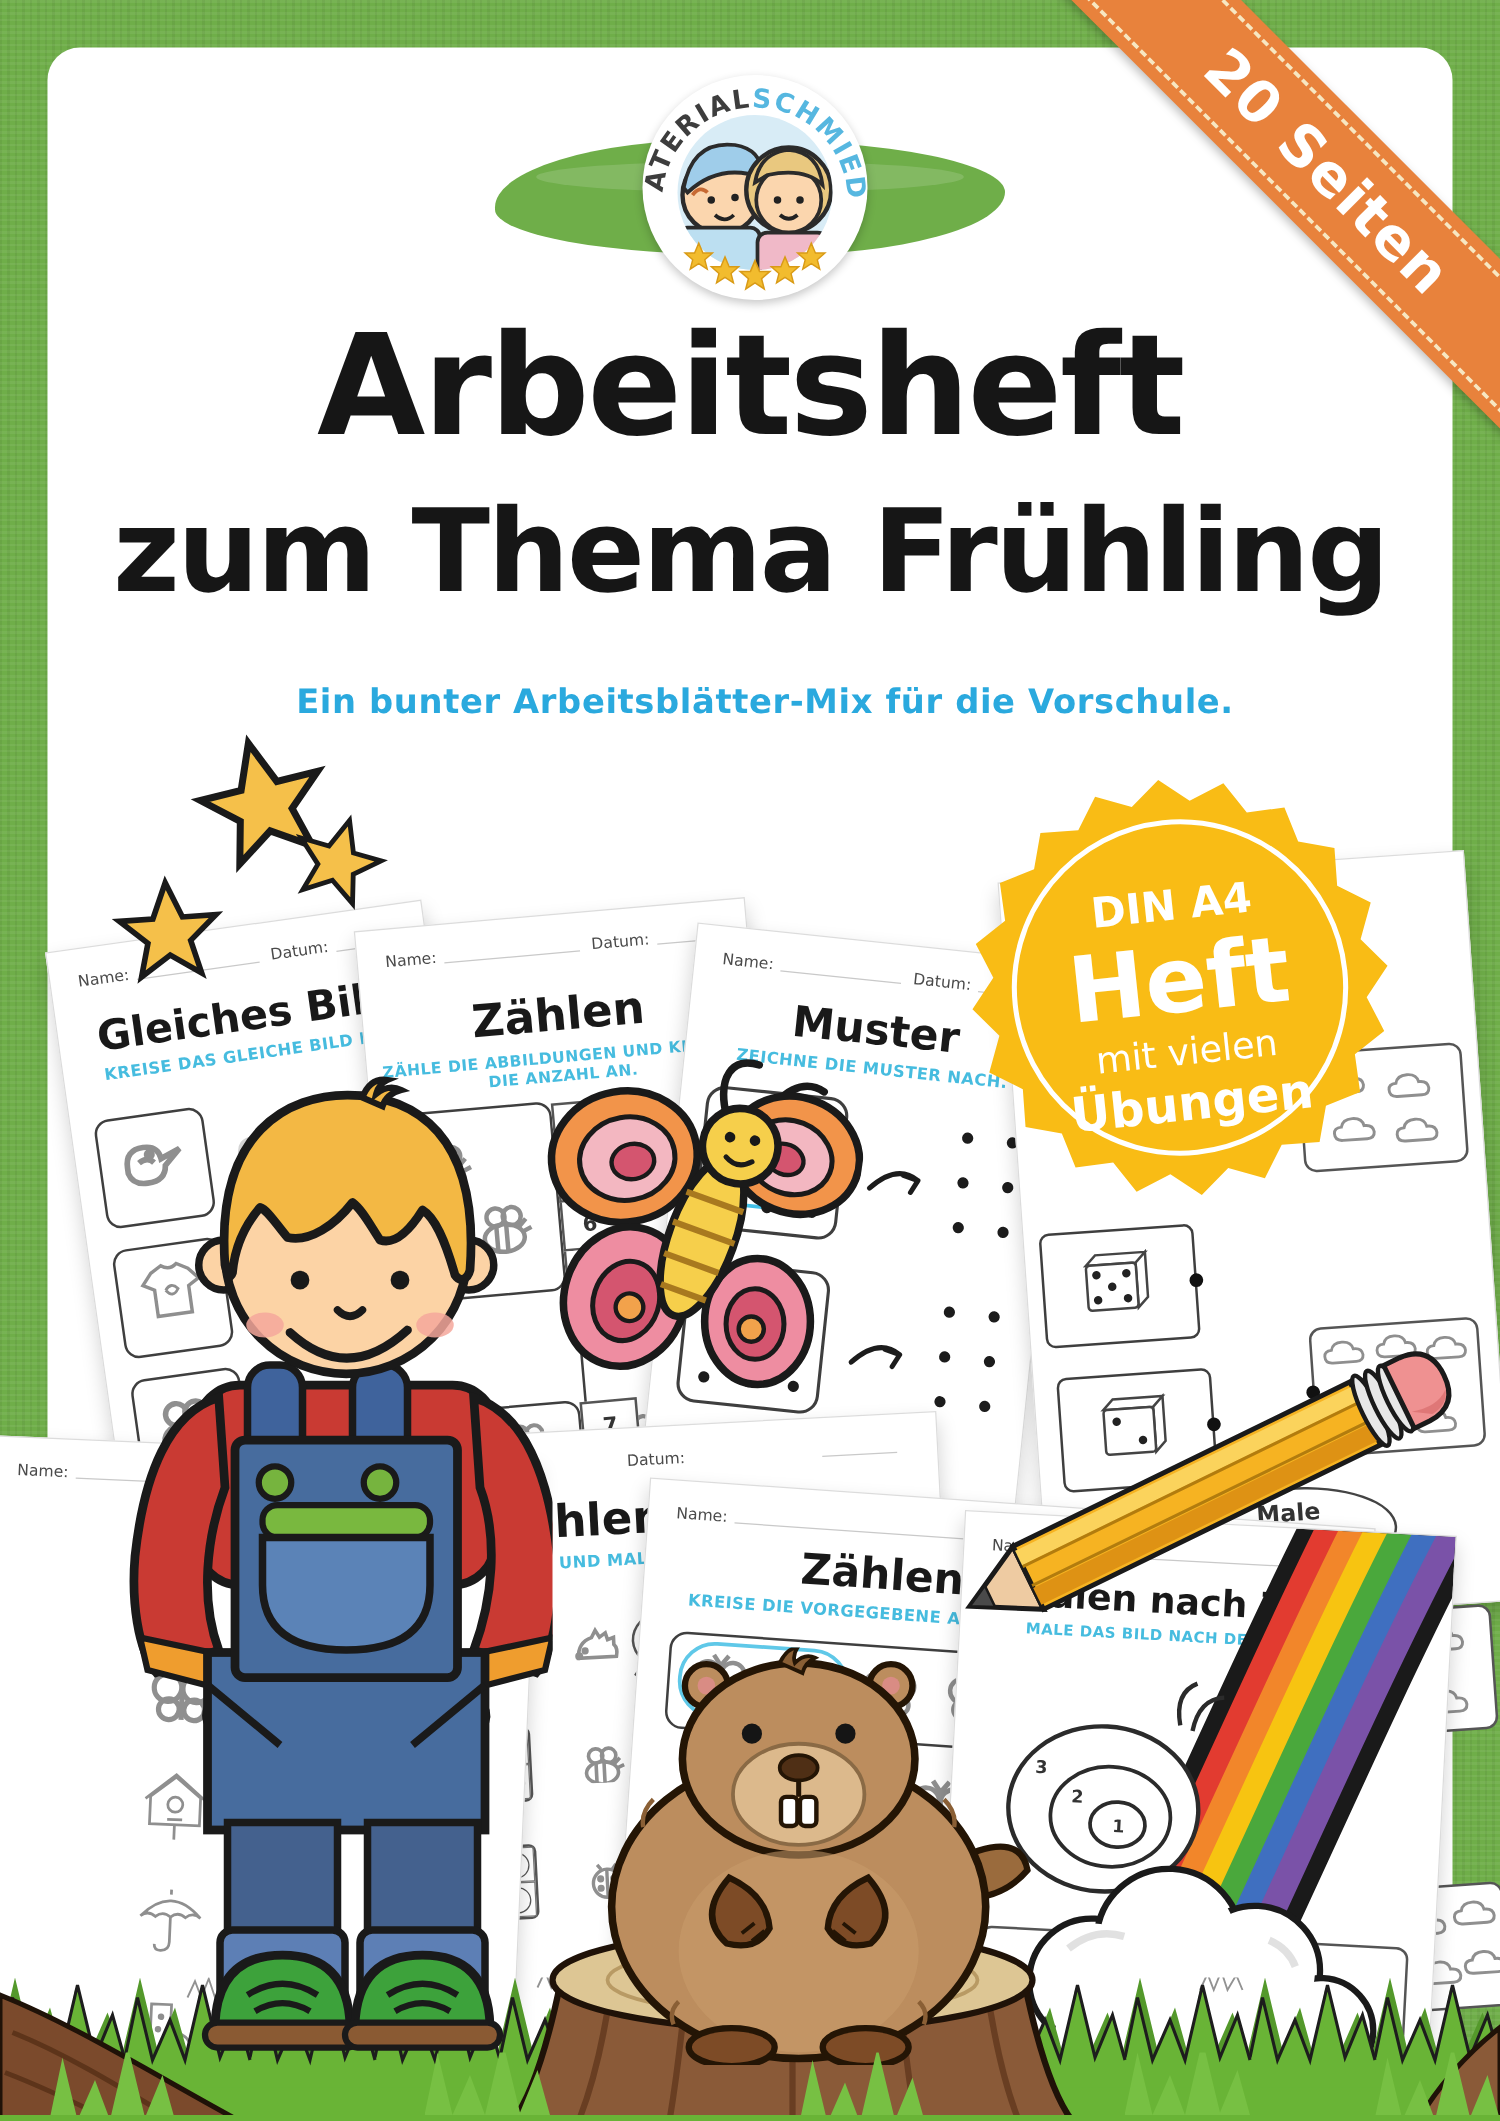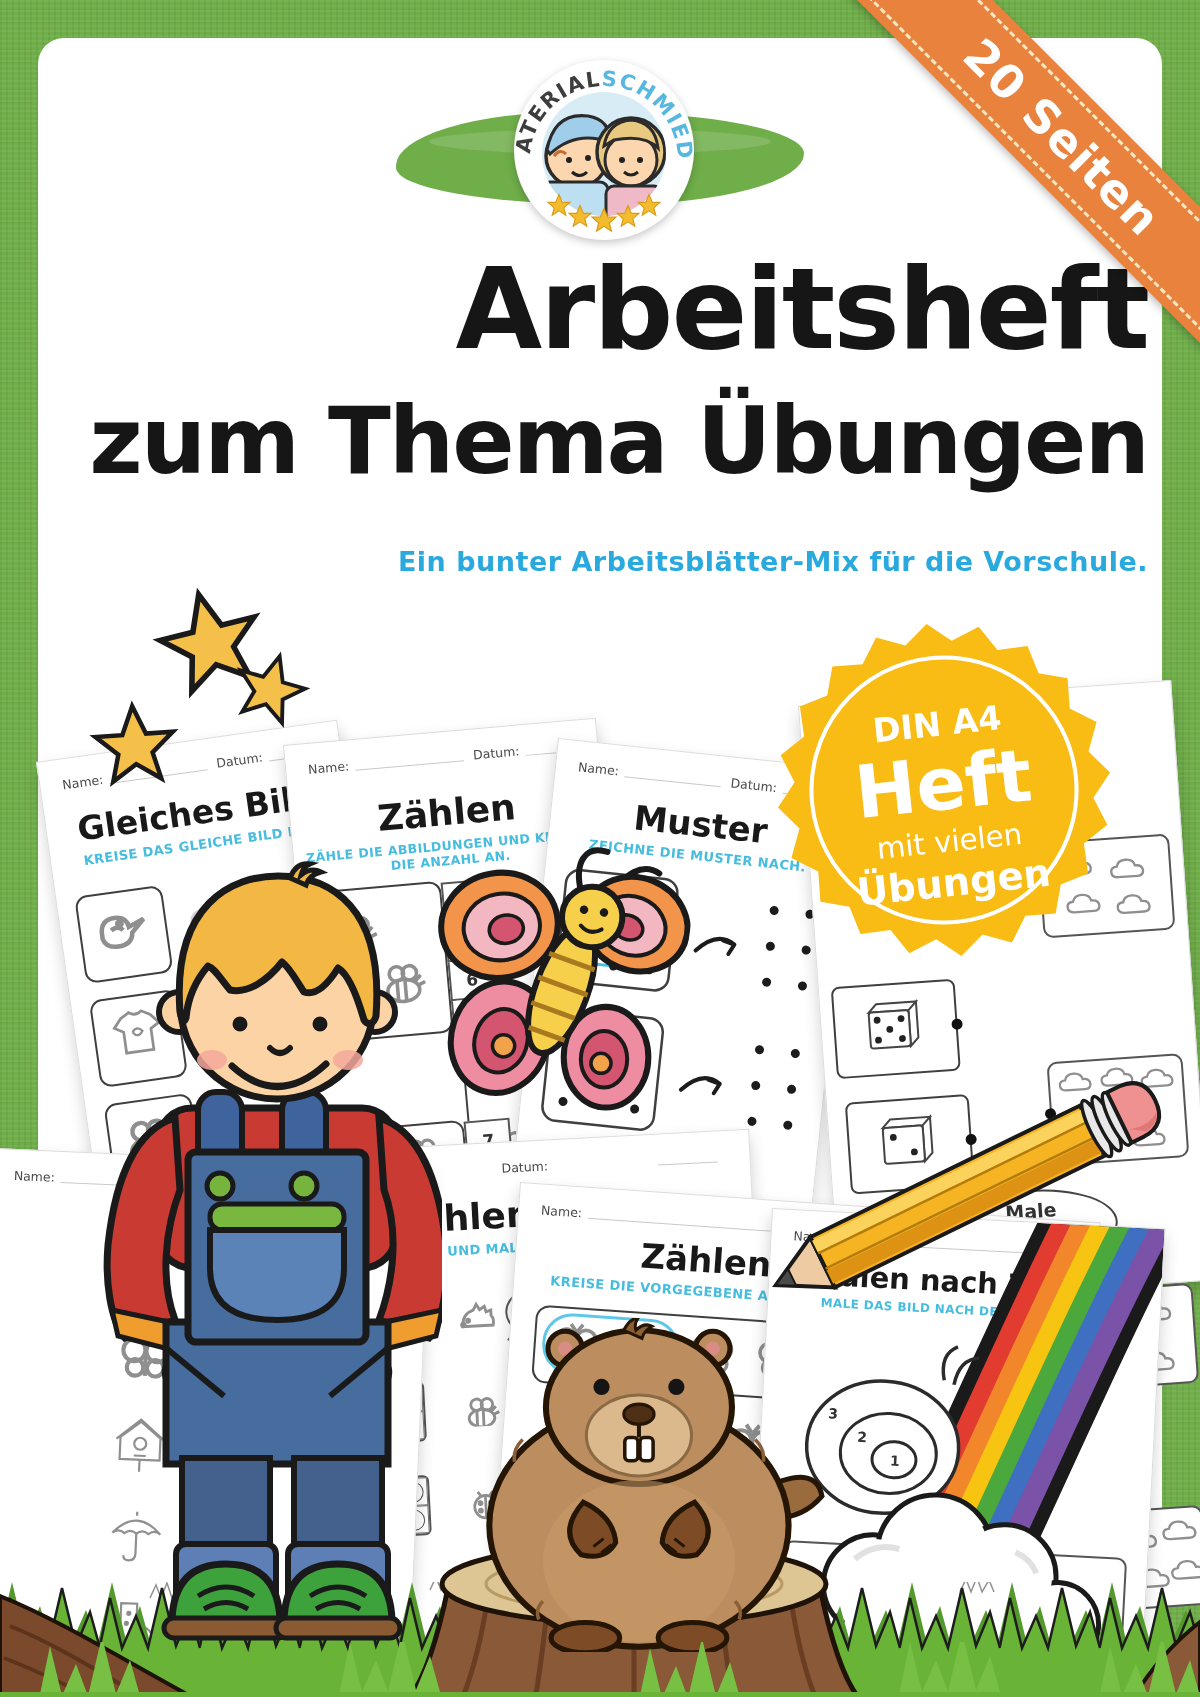"Arbeitsheft" .center-line { left: 24px -> 38px; text-align: right -> center }
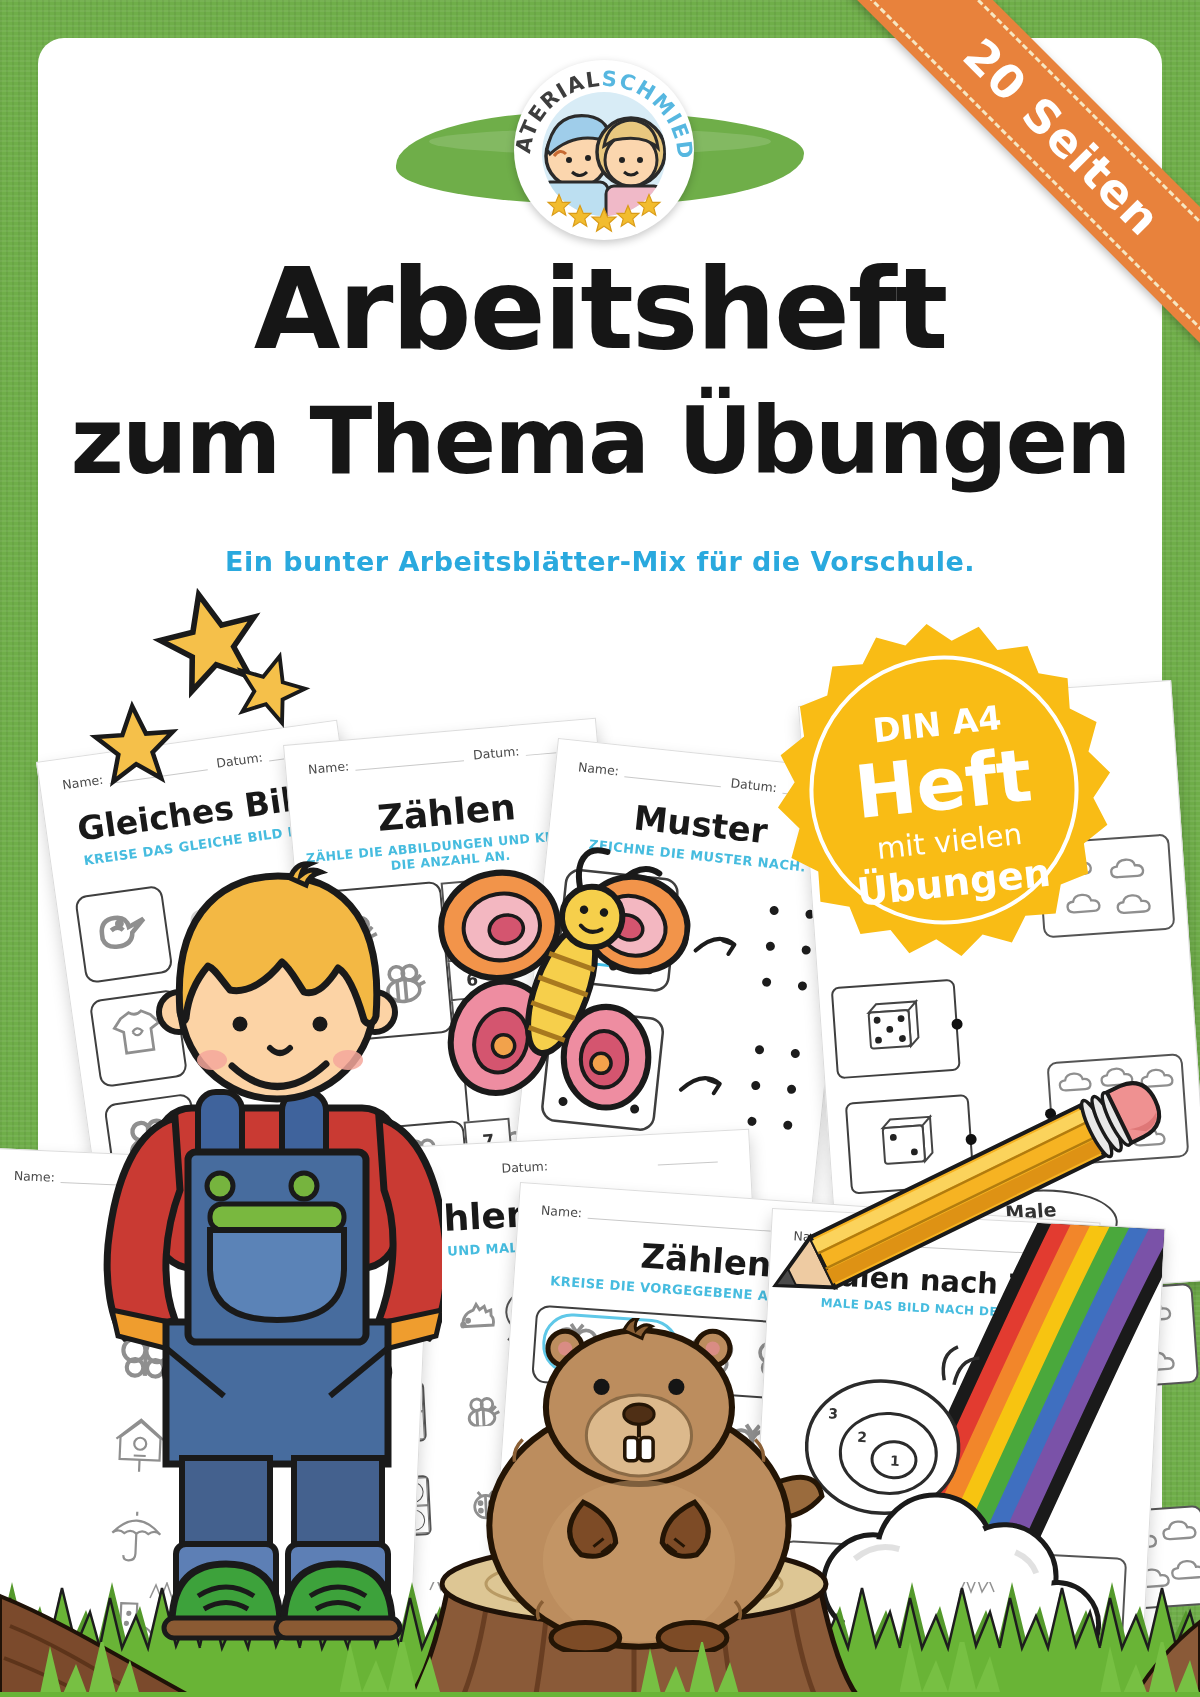"zum Thema Übungen" div.abs { text: Übungen -> Frühling }
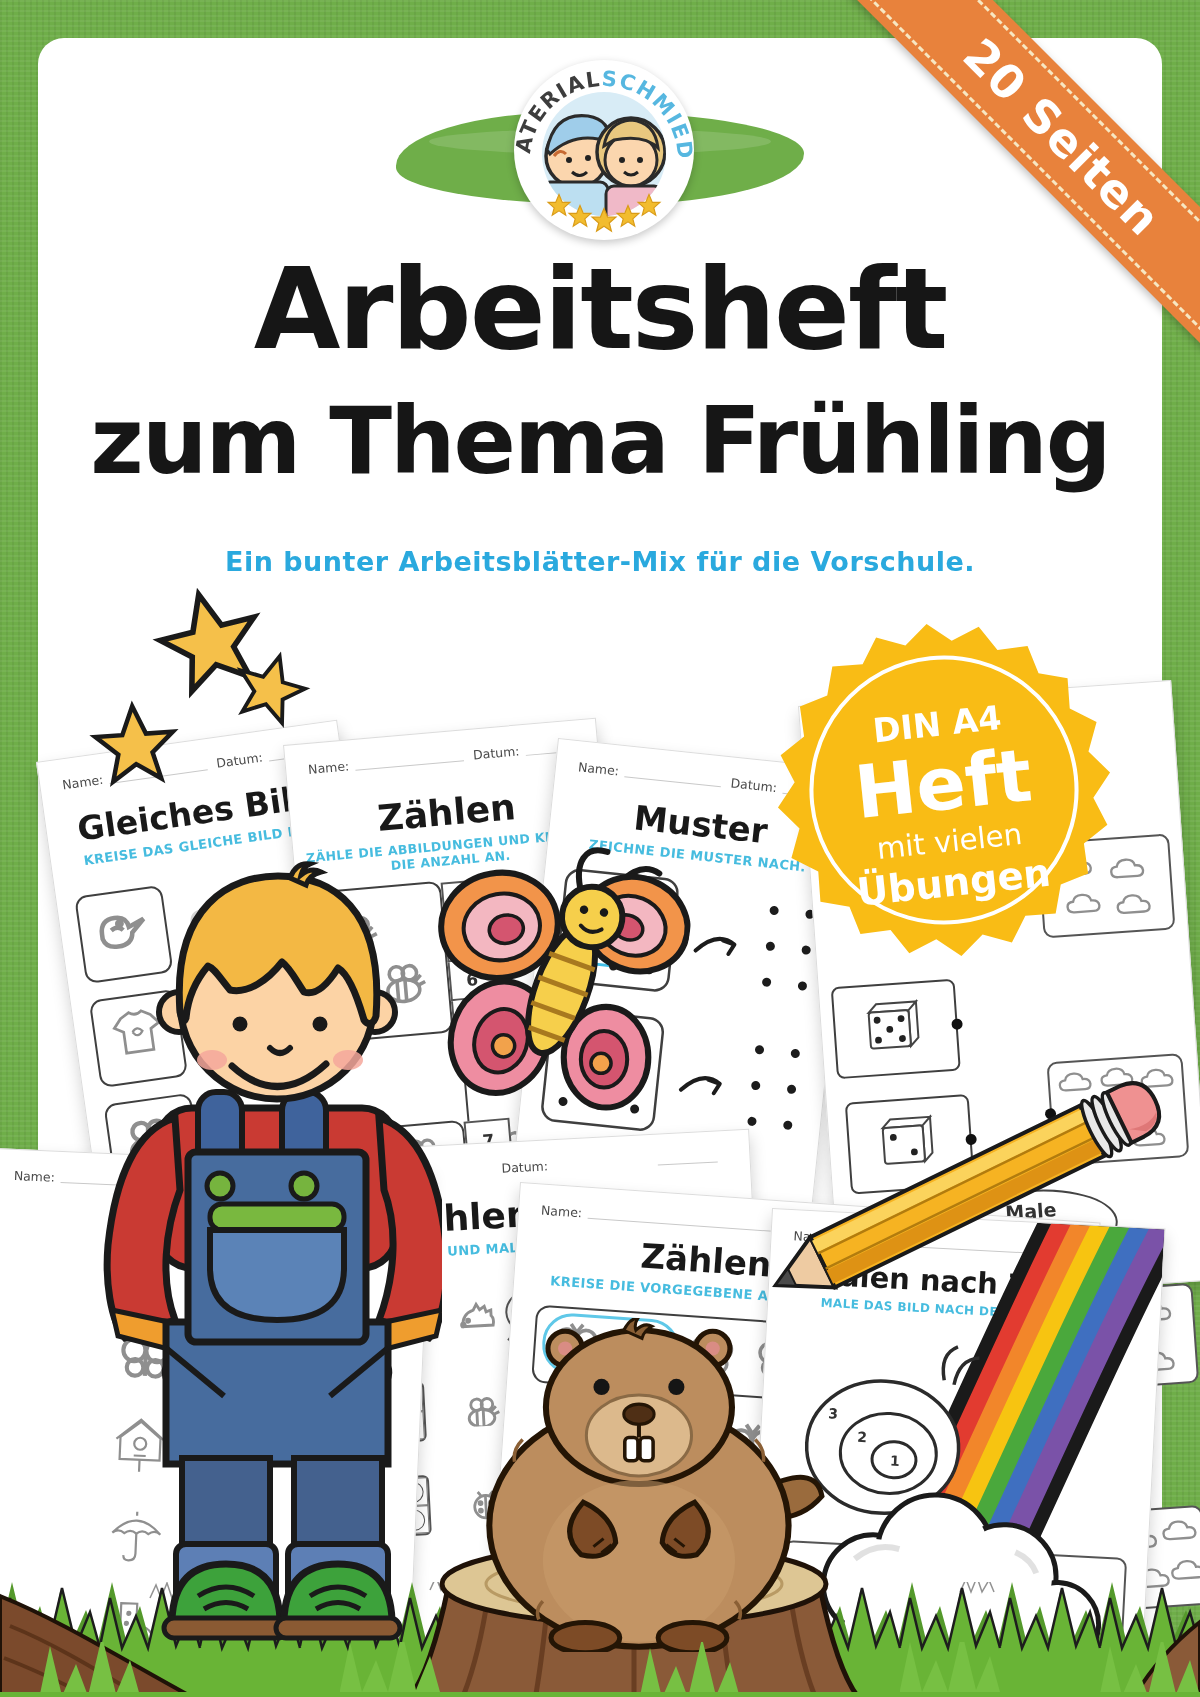"Ein bunter Arbeitsblätter-Mix für die" #tagline { padding-left: none -> 12px }
